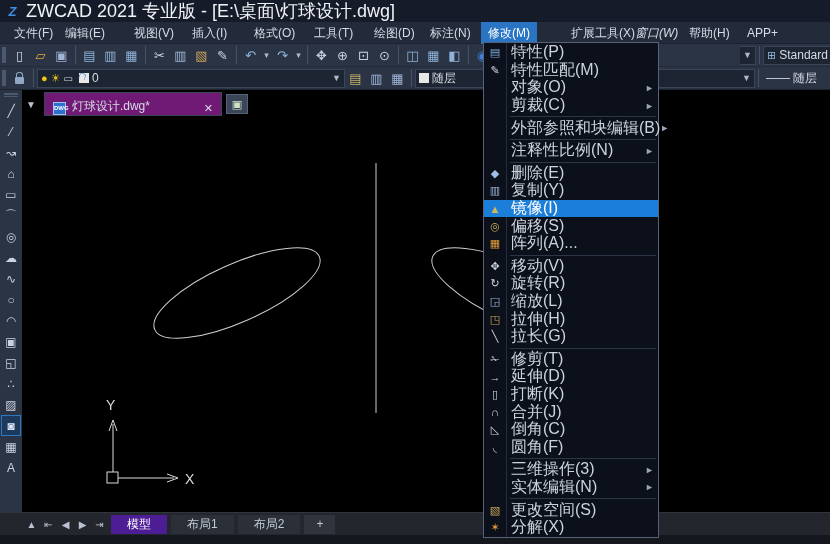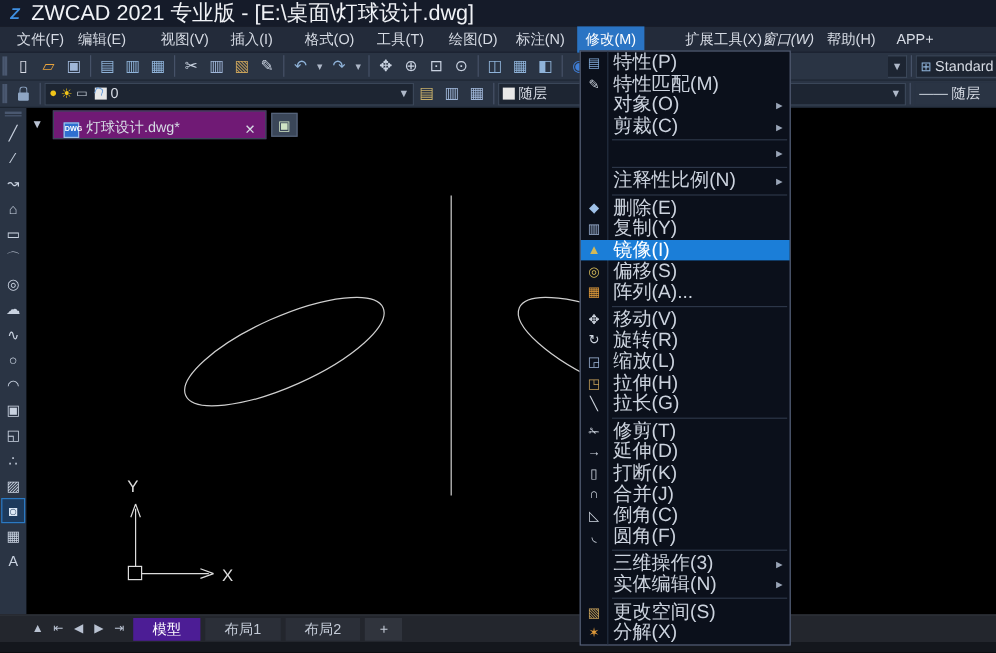"外部参照和块编辑(B)" span.ml { html: none -> <span>外部参照和块编辑(B)</span> }
